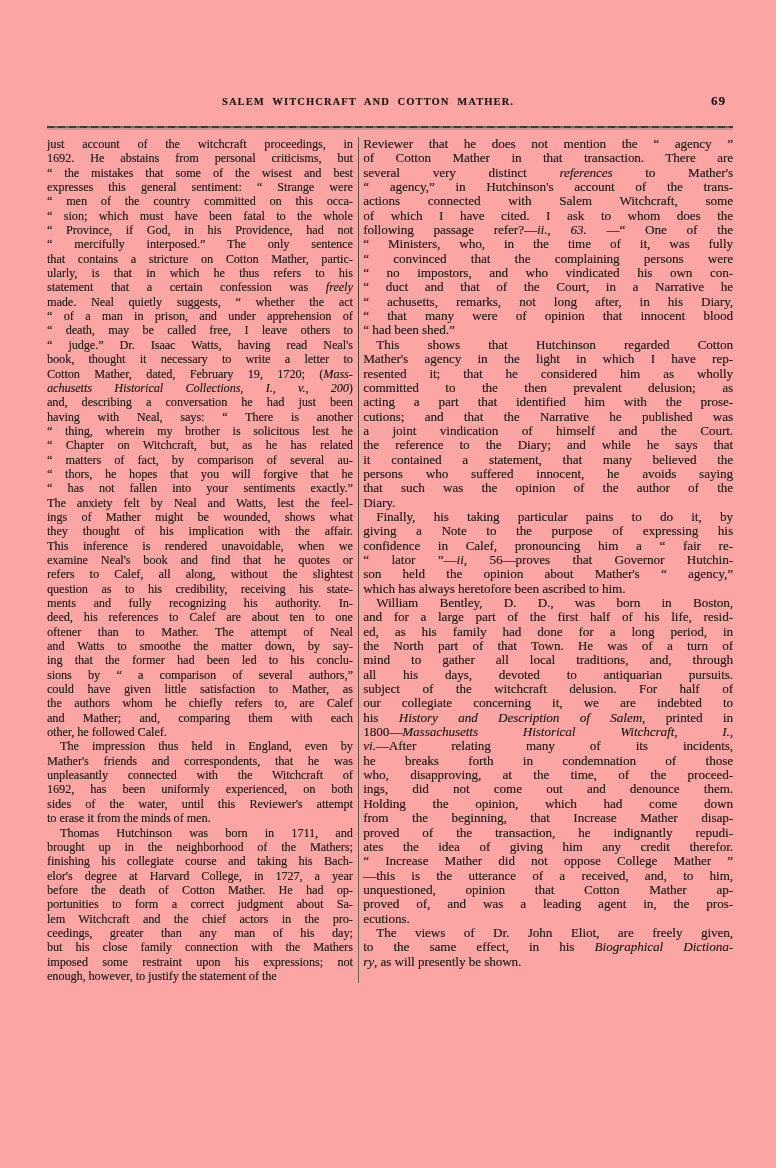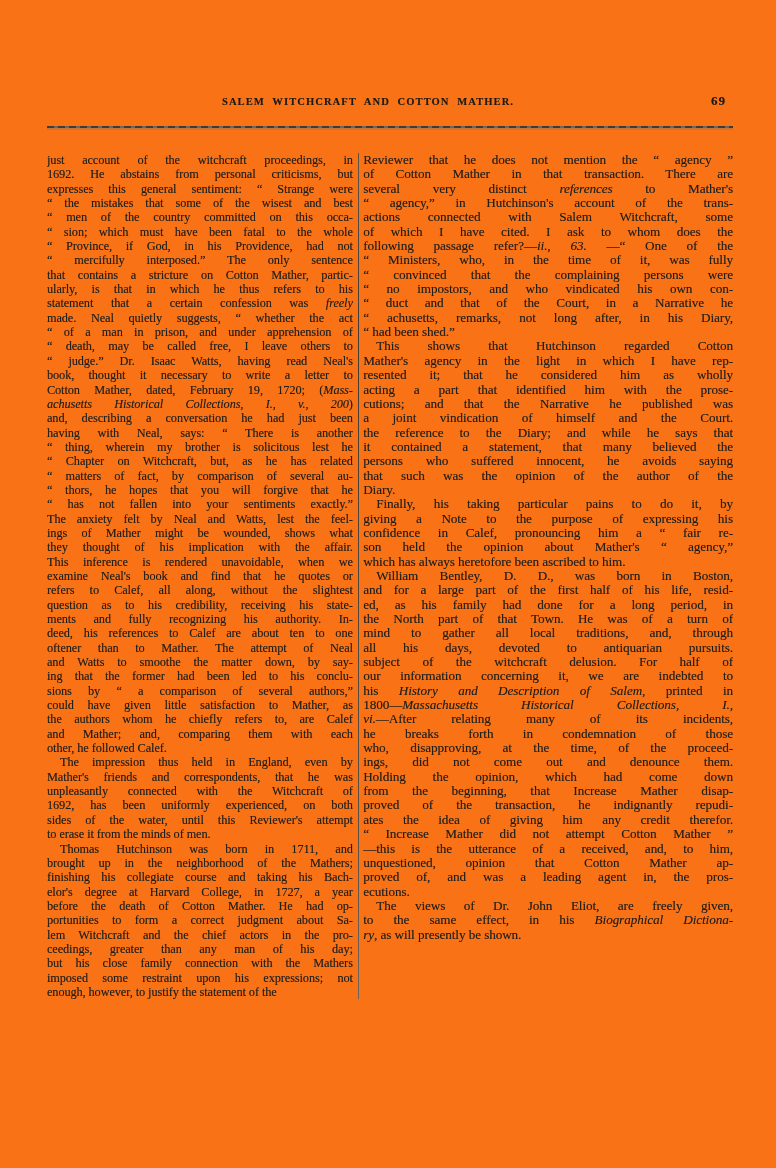"SALEM WITCHCRAFT AND COTTON MATHER." .page { background: #f97316 -> #fca5a5 }
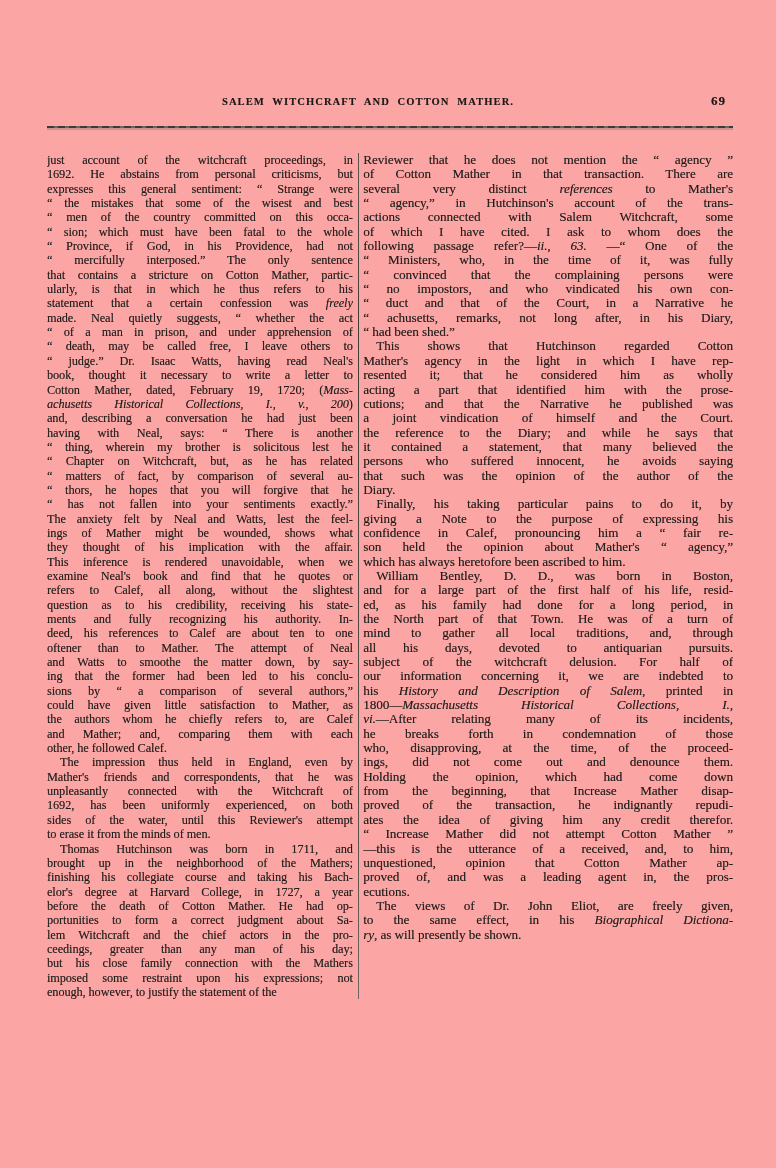"just account of the witchcraft" .columns { top: 153px -> 137px }
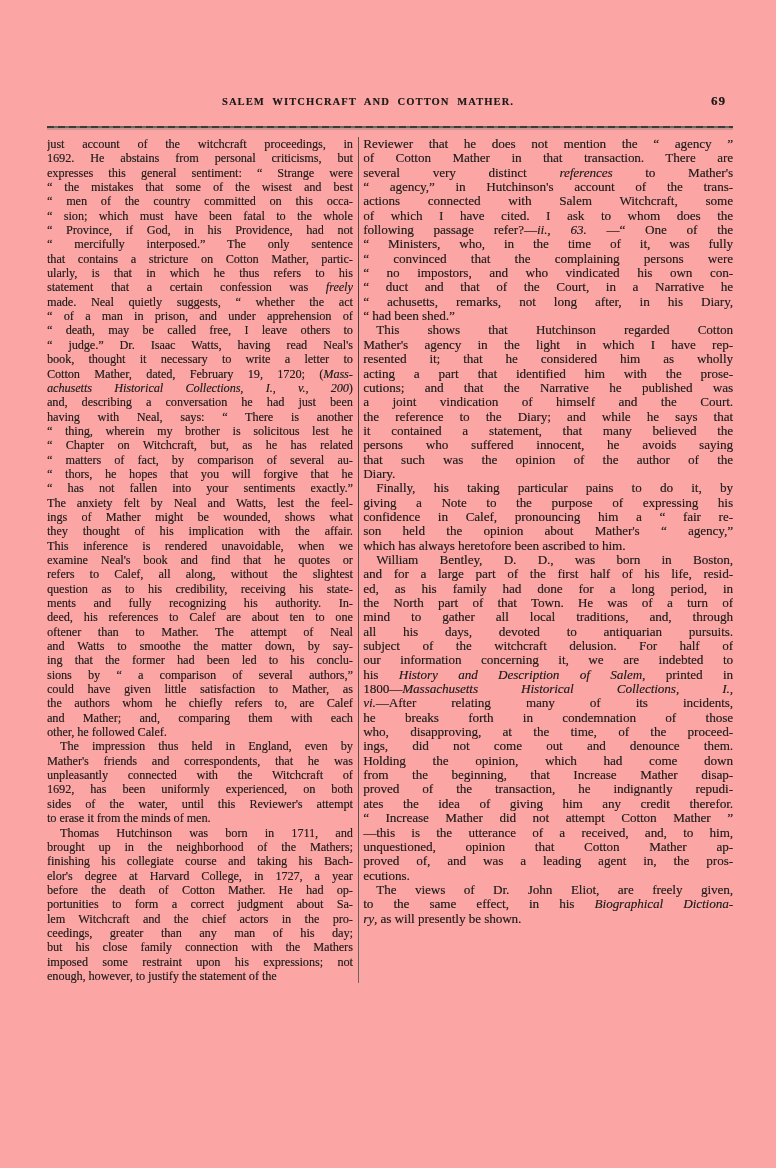"expresses this general sentiment: “" div.line { order: before "“ the mistakes that some" -> after "“ the mistakes that some" }
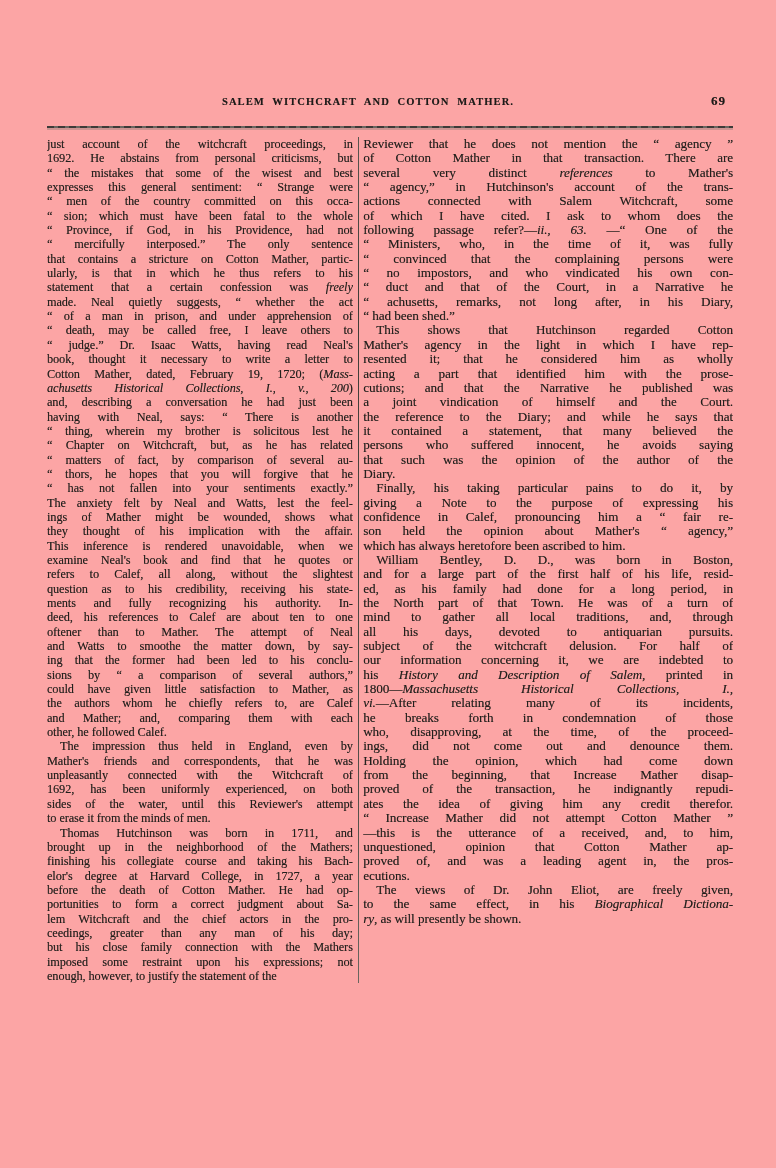"“ that many were of" div.line { html: none -> <div>“ that many were of opinion that innocent blood</div> }
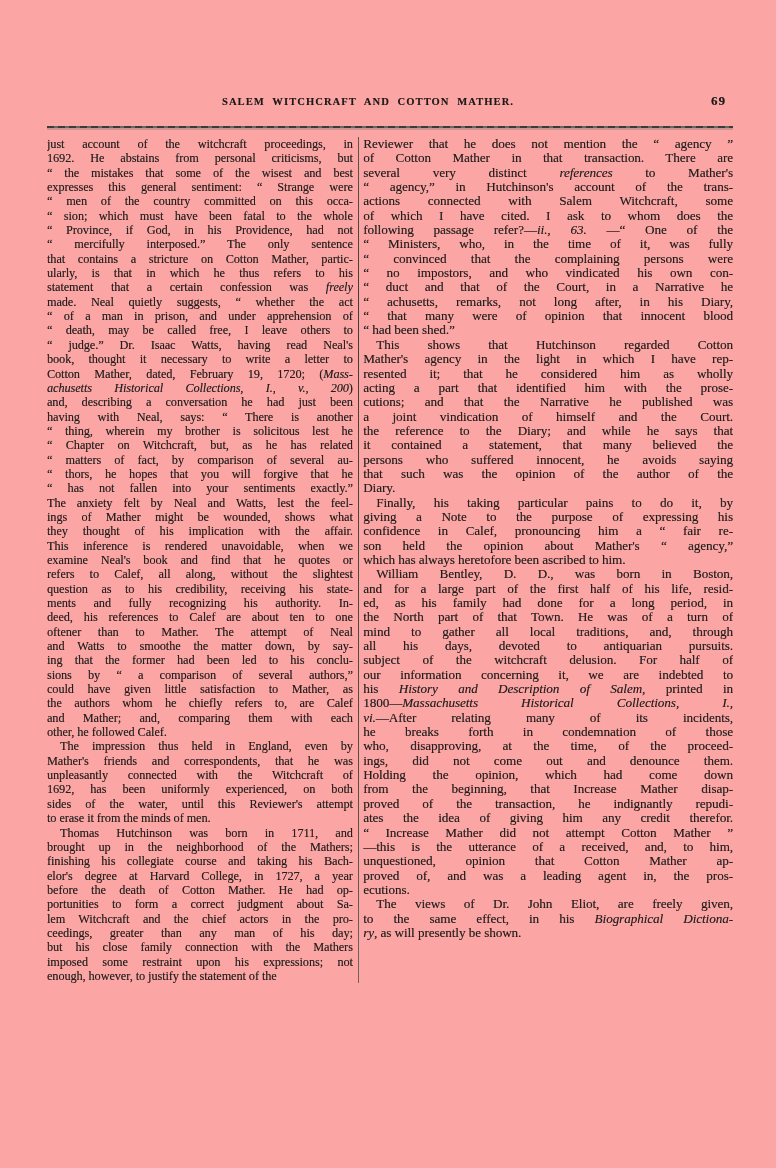"committed to the then prevalent" div.line { html: none -> <div>committed to the then prevalent delusion; as</div> }
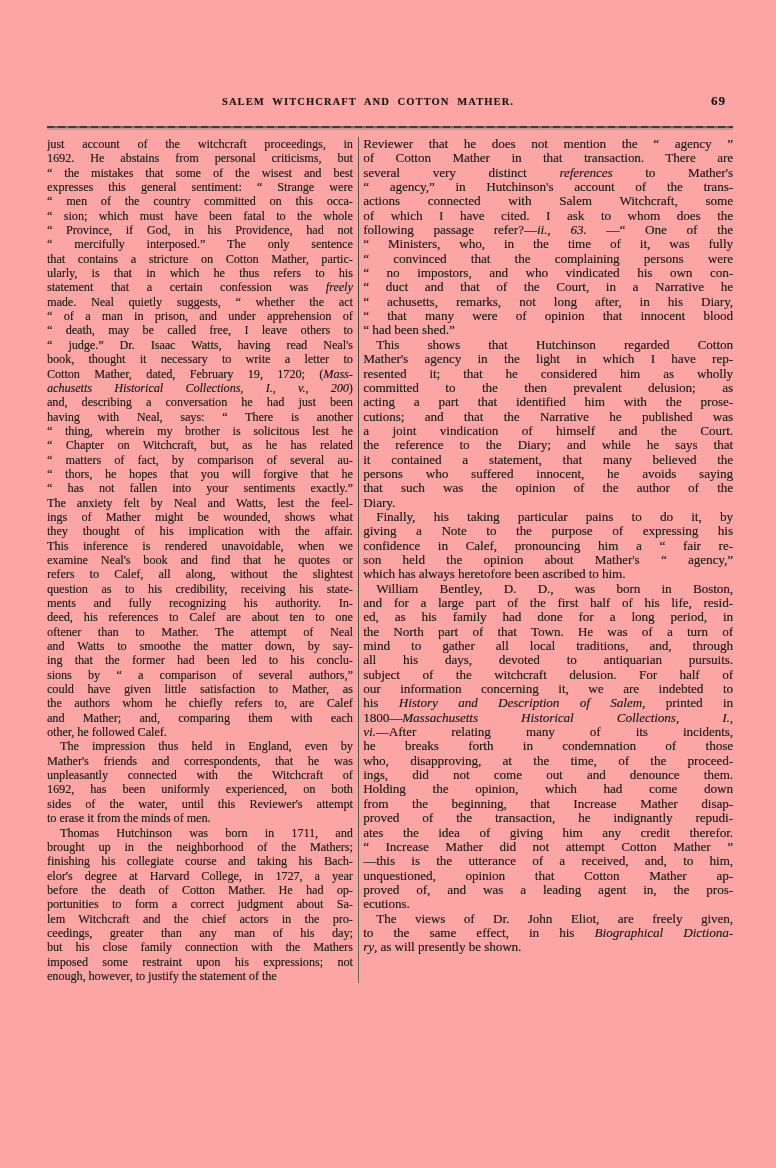"“ lator ”—ii, 56—proves that" div.line { html: none -> <div>“ lator ”—<i>ii</i>, 56—proves that Governor Hutchin-</div> }
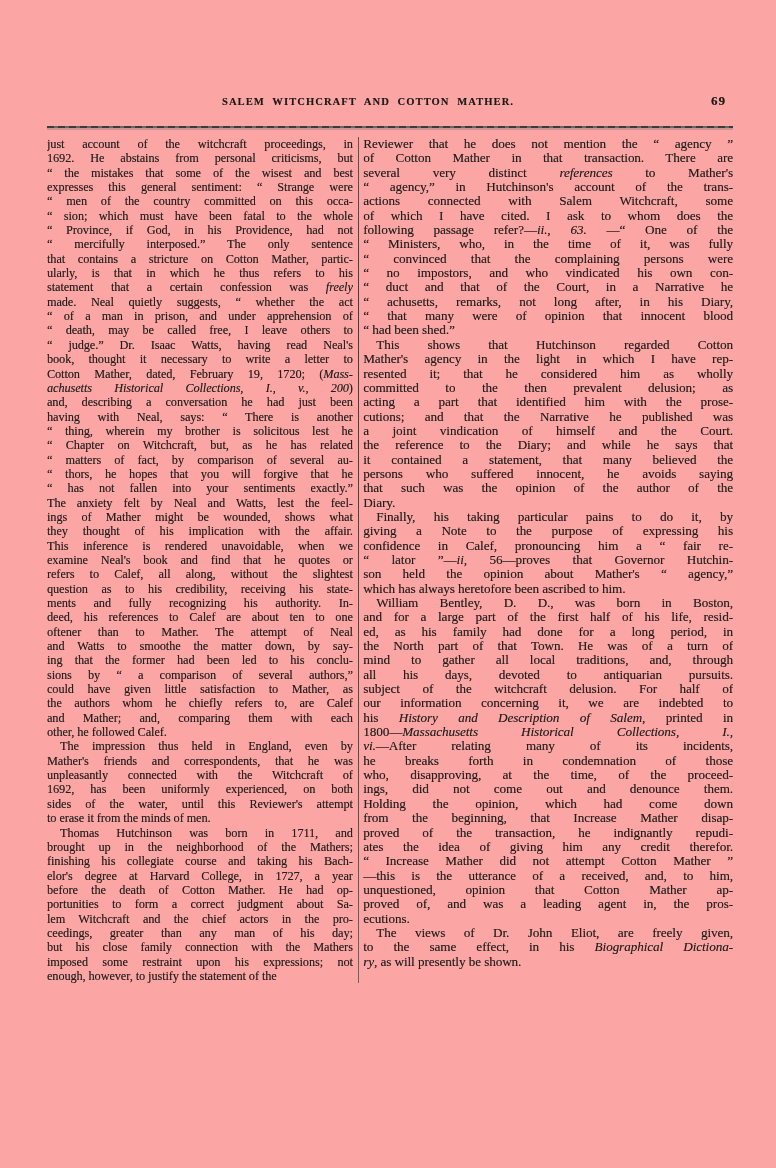"our information concerning it, we" div.line { text: information -> collegiate }
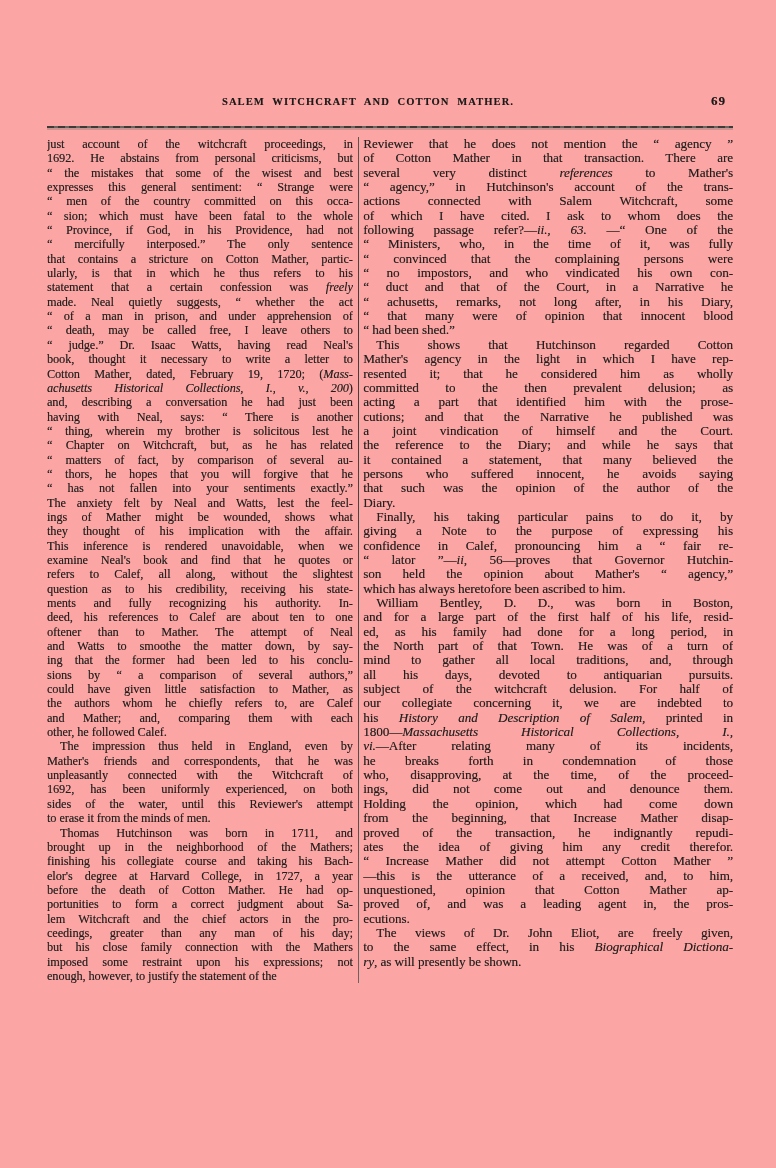"Massachusetts Historical Collections," i { text: Collections -> Witchcraft }
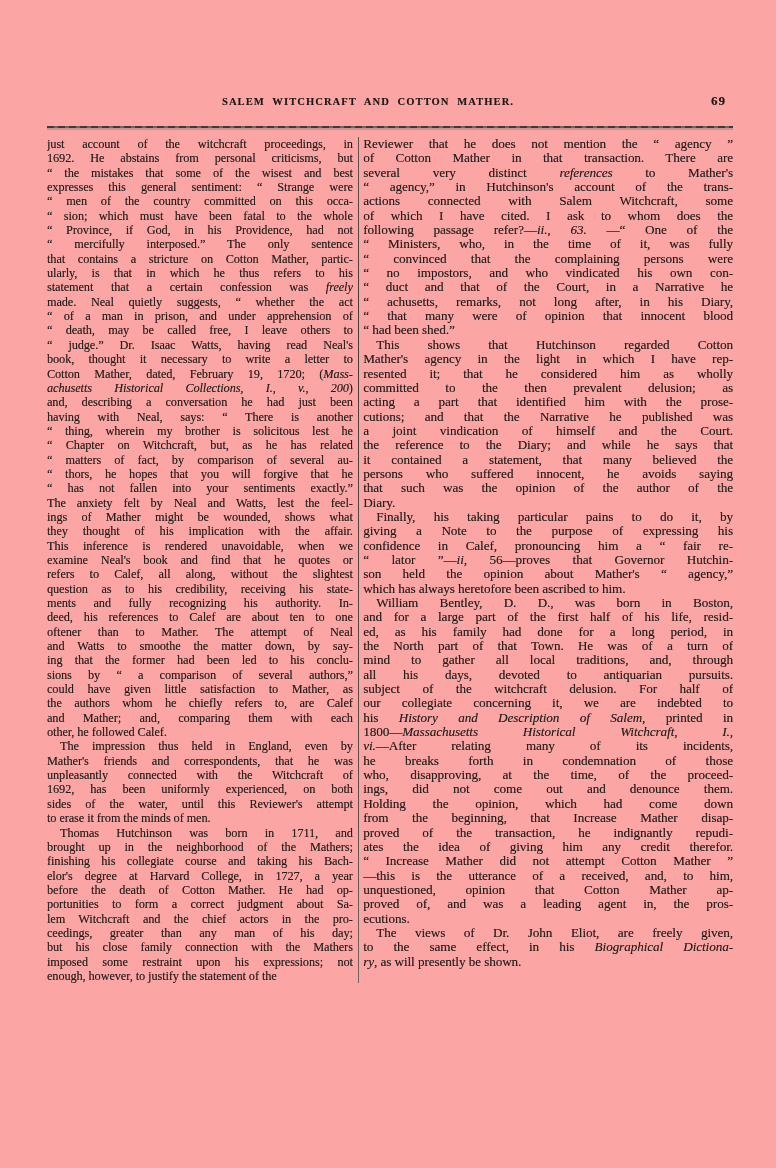"“ Increase Mather did not" div.line { text: attempt Cotton -> oppose College }
